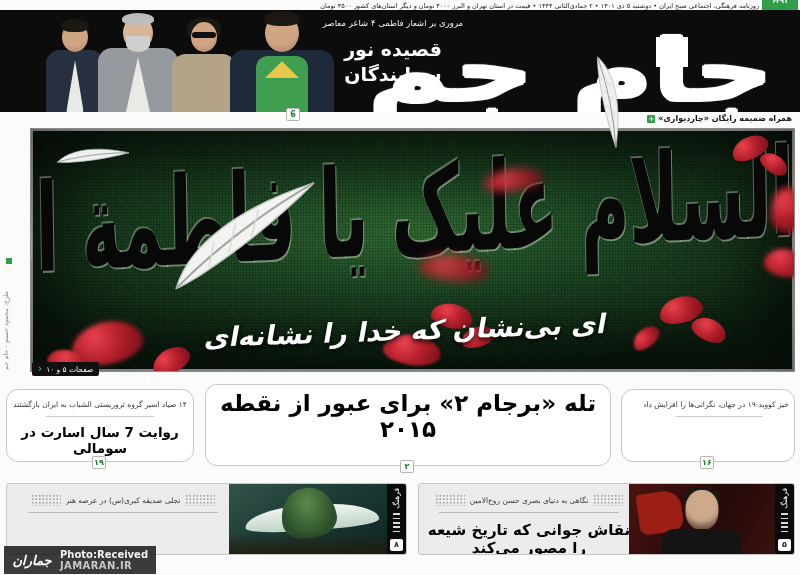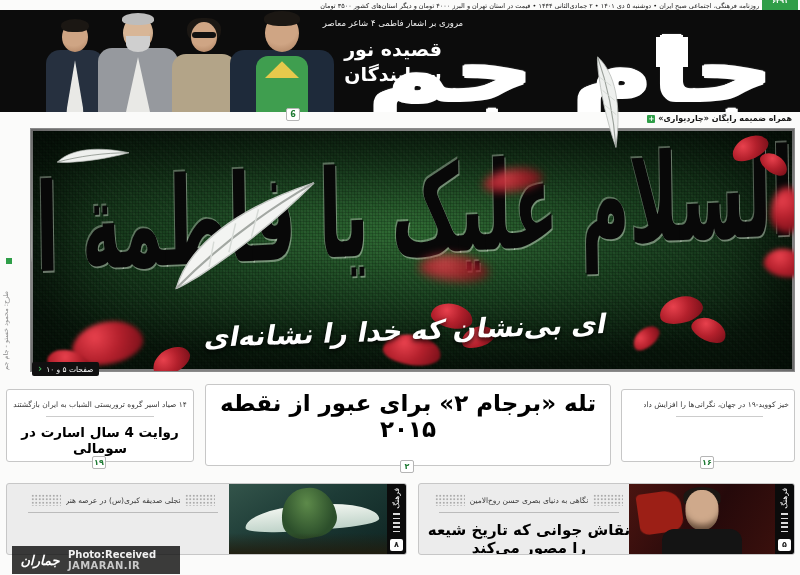"۱۴ صیاد اسیر گروه تروریستی" .abox { border-radius: 3px -> 12px }
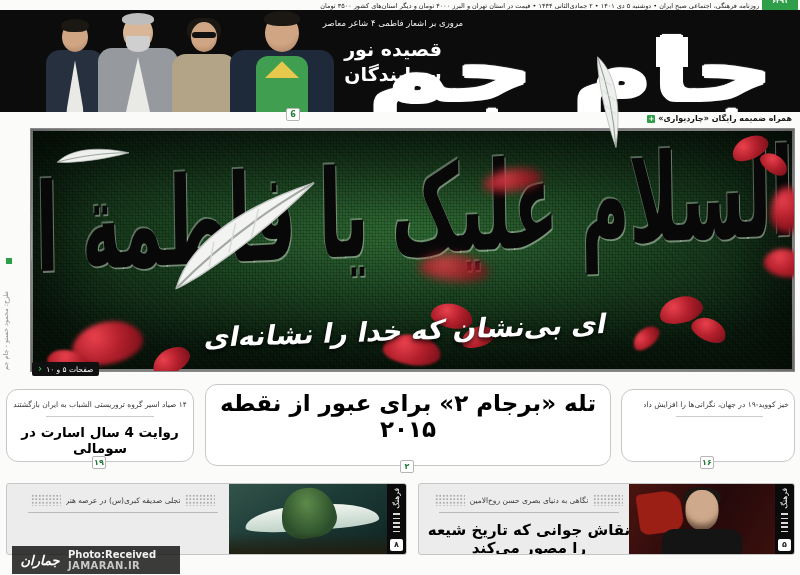"روایت 4 سال اسارت در" div.headline { text: 4 -> 7 }
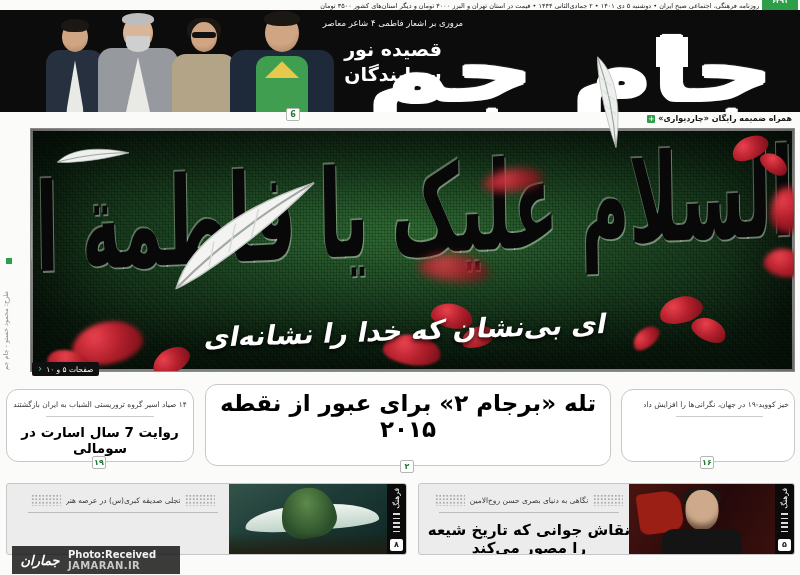"جماران" .watermark { left: 12px -> 4px; width: 168px -> 152px }
